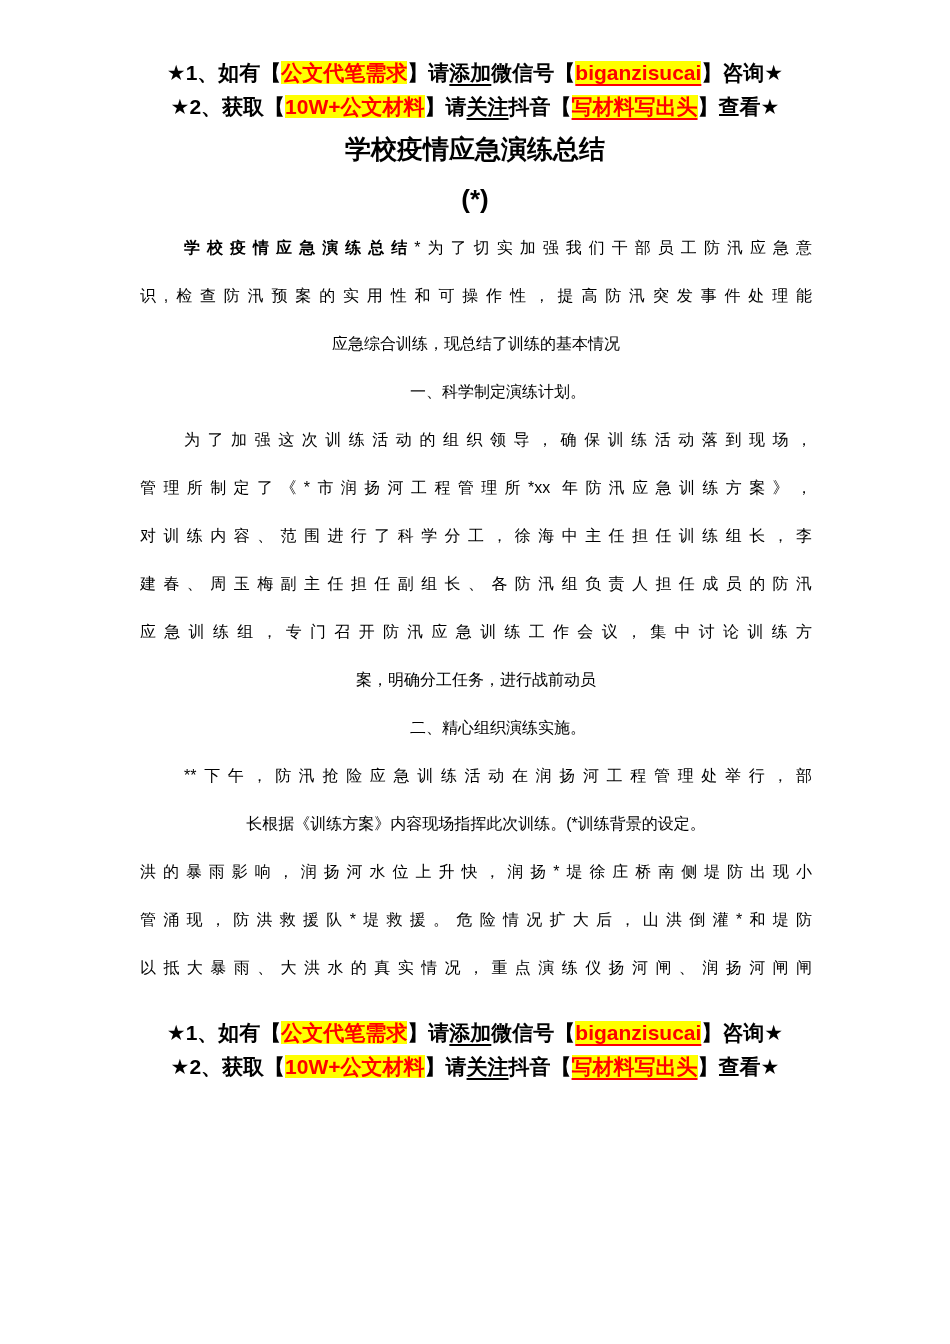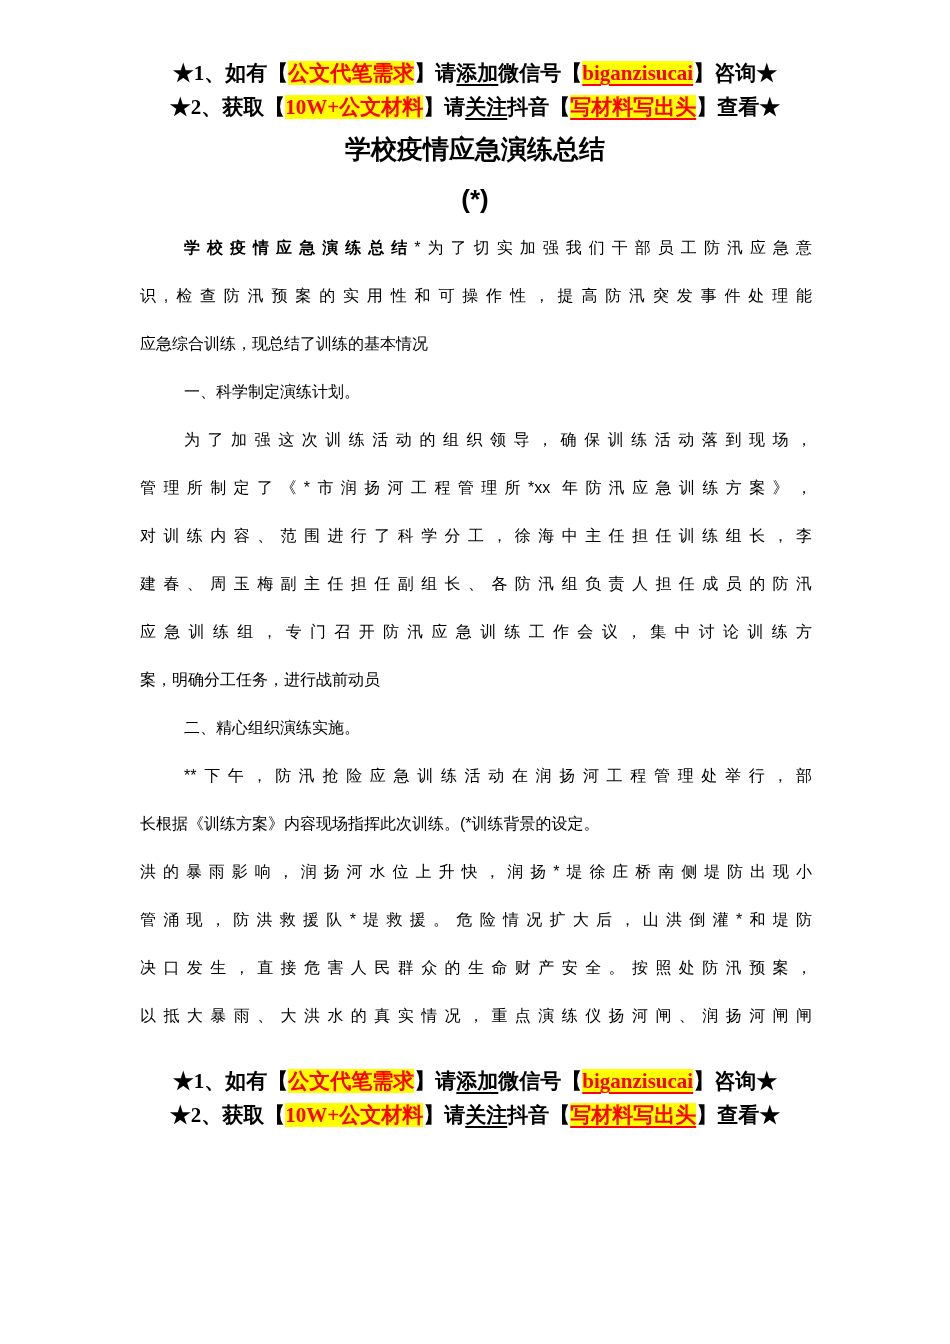"★1、如有【公文代笔需求】请添加微信号【biganzisucai】咨询★" .promo { font-family: Liberation Serif, serif -> none }
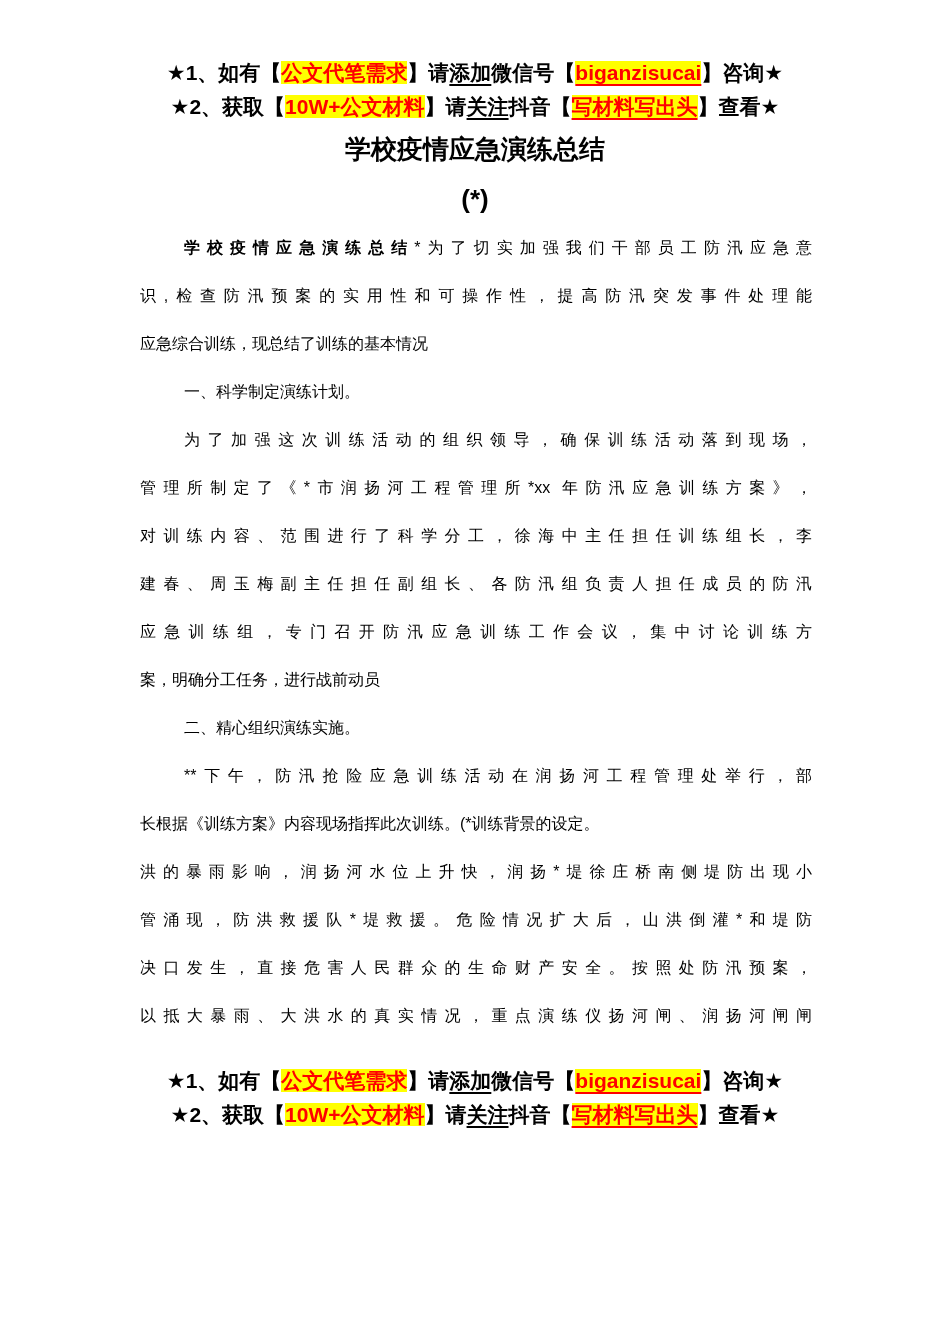"应急综合训练，现总结了训练的基本情况" .bline { text-align: none -> center }
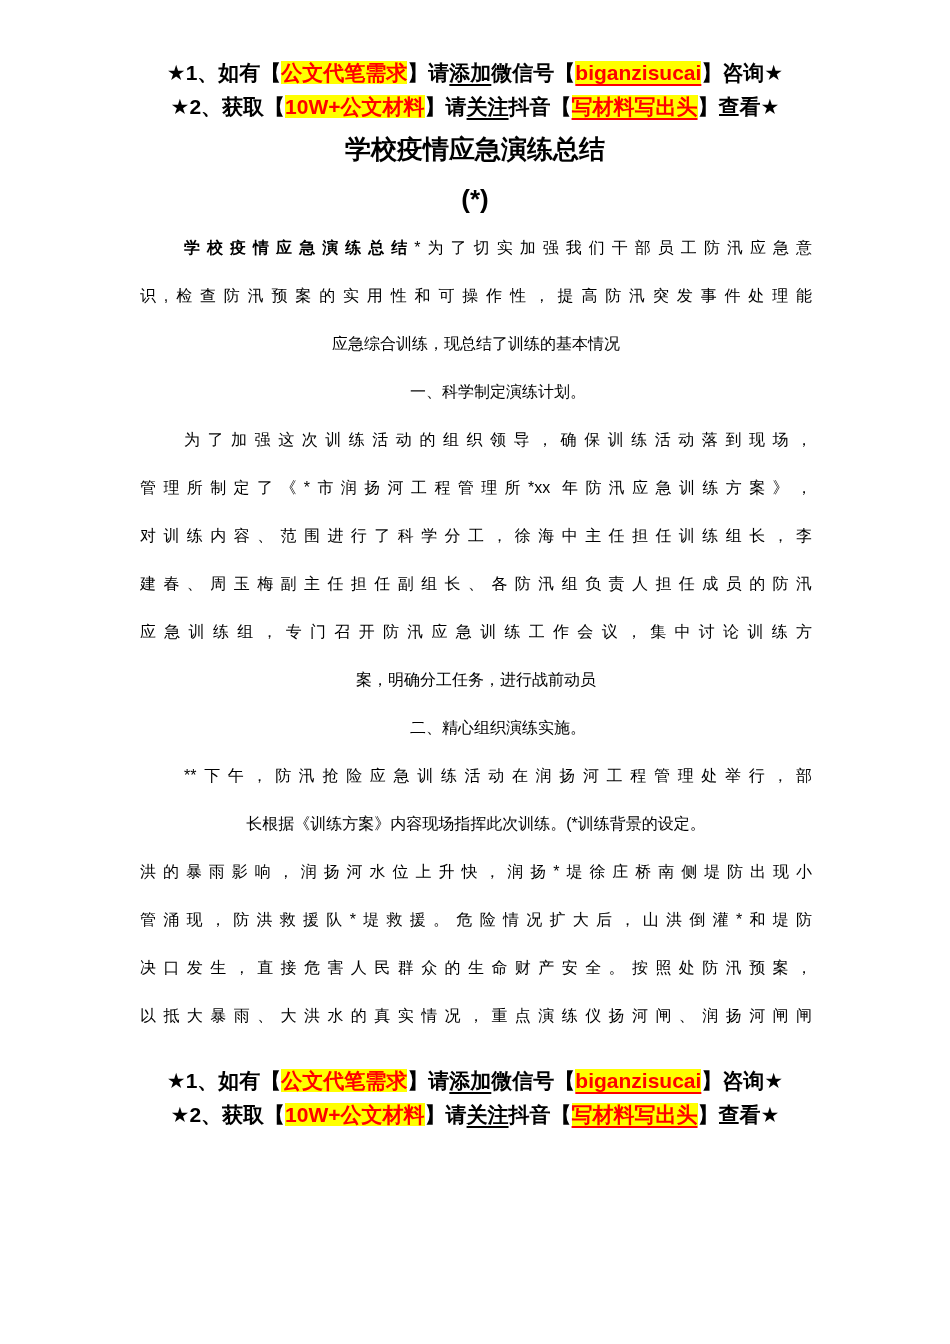"决口发生，直接危害人民群众的生命财产安全。按照处防汛预案，" p.bline { html: <p>决口发生，直接危害人民群众的生命财产安全。按照处防汛预案，</p> -> none }
